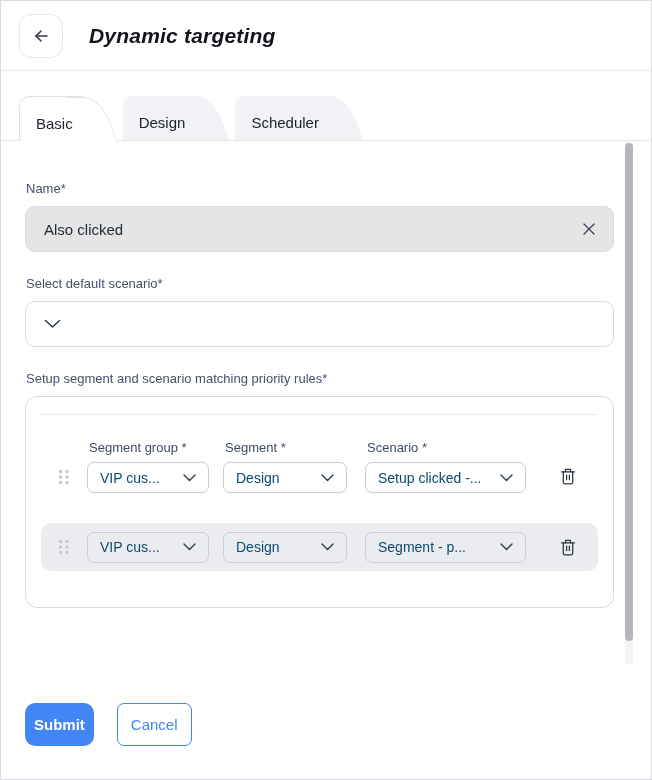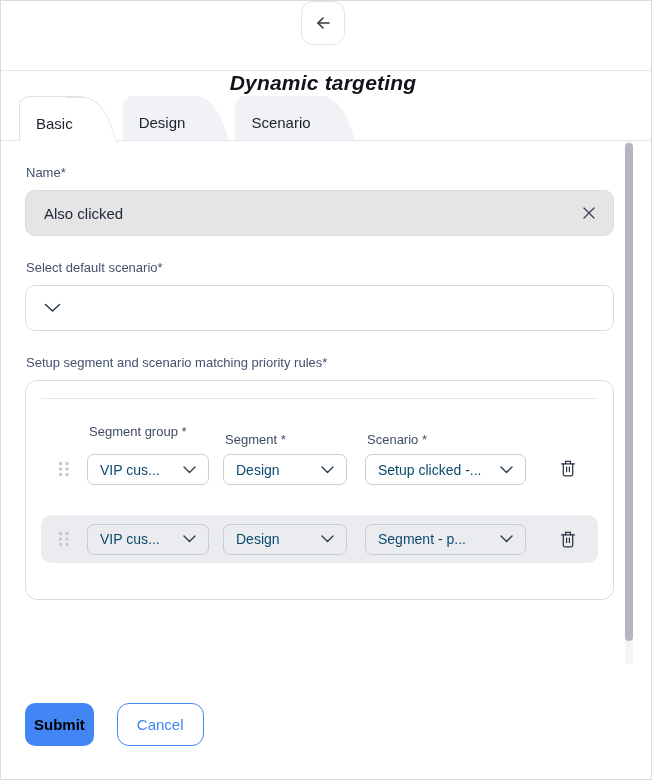"Dynamic targeting" .header { flex-direction: column -> none }
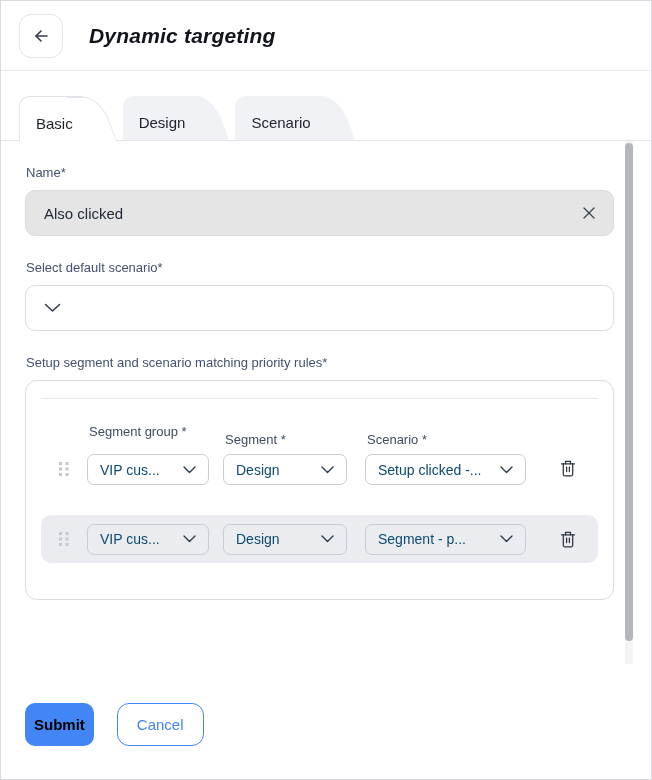"Scenario" span.tab-label { text: Scenario -> Scheduler }
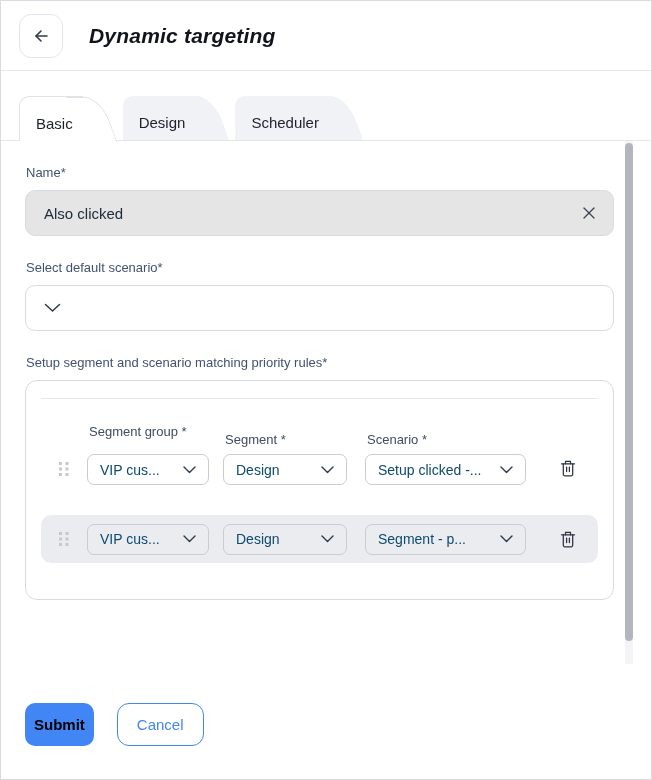"Name*" .field-label { margin: 0 0 10px 1px -> 16px 0 10px 1px }
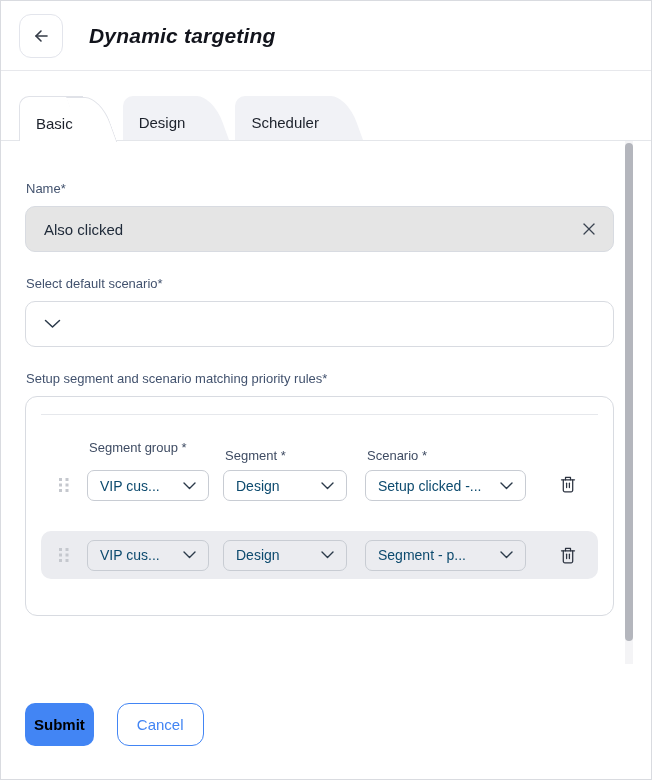"Segment group *" .w1 { gap: 8px -> none }
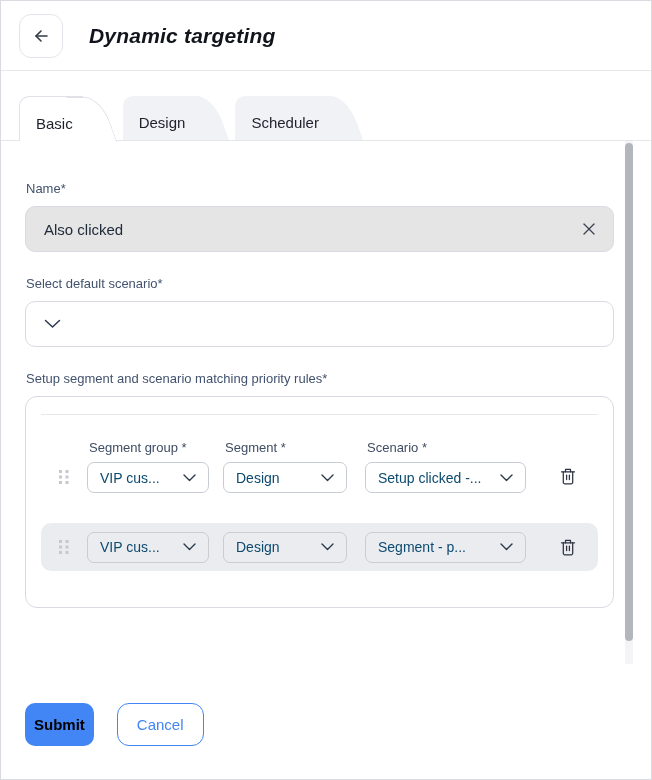"Submit" .submit-btn { color: #000000 -> #ffffff }
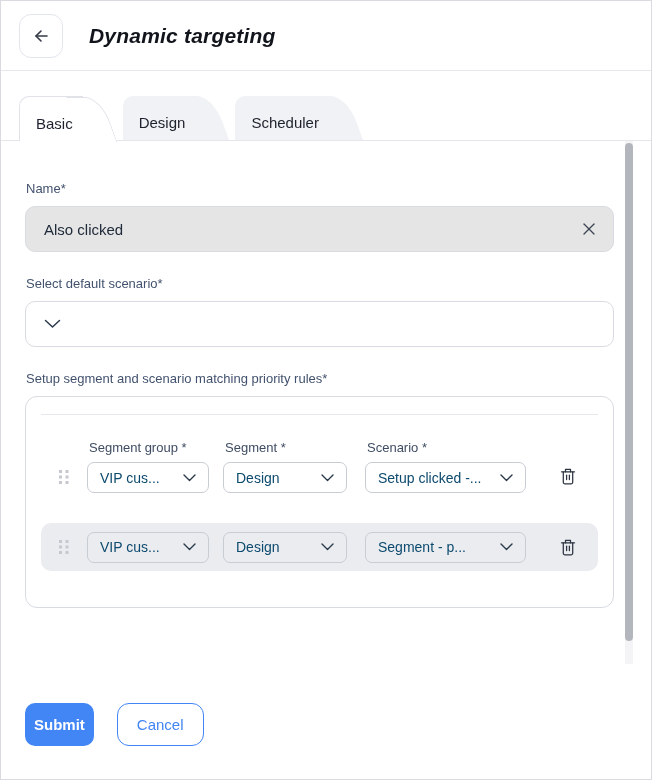"Cancel" .cancel-btn { border-radius: 12px -> 7px; padding: 0 19px -> 0 13px }
